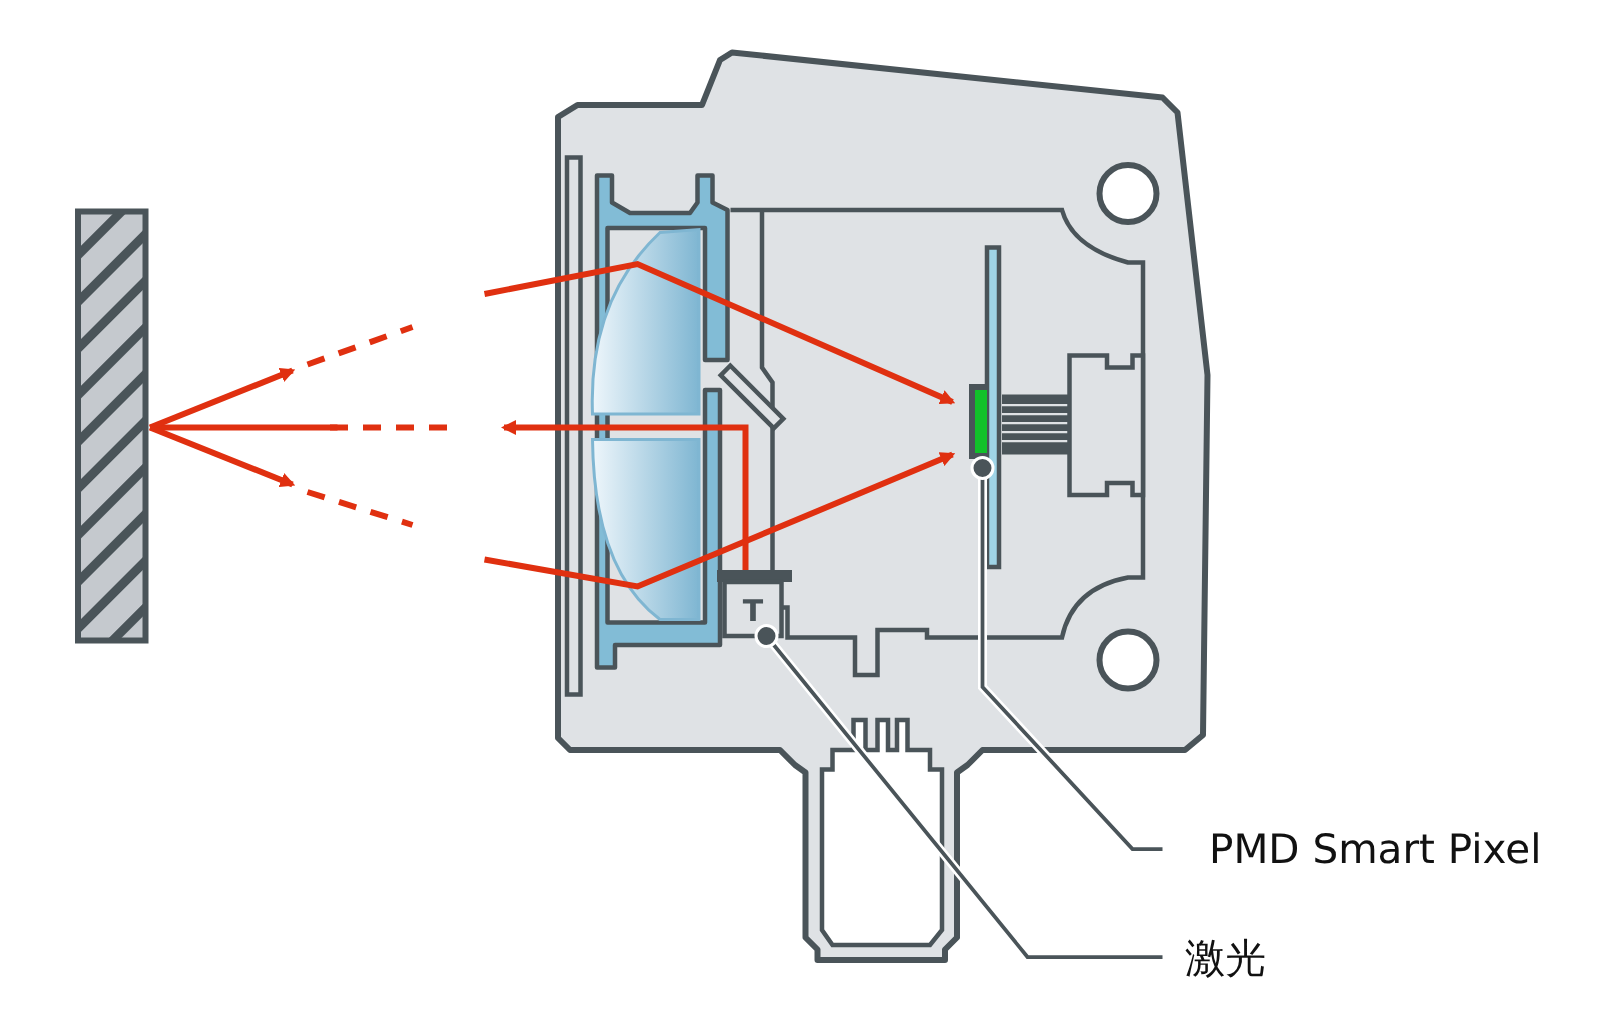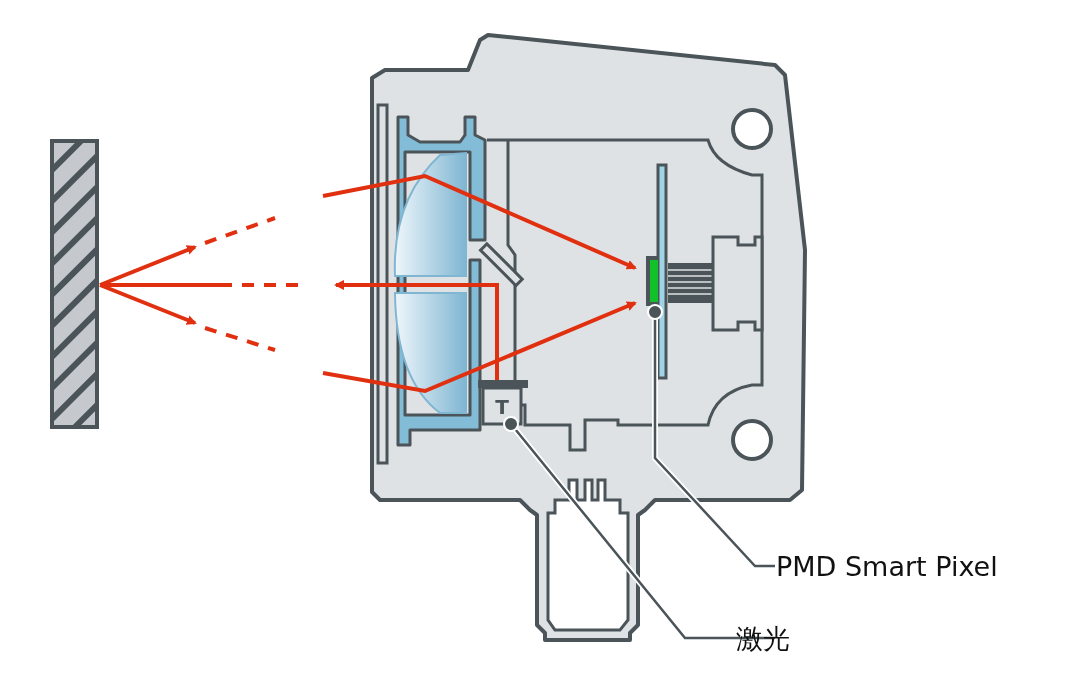"PMD Smart Pixel" #label-pmd { left: 776px -> 806px }
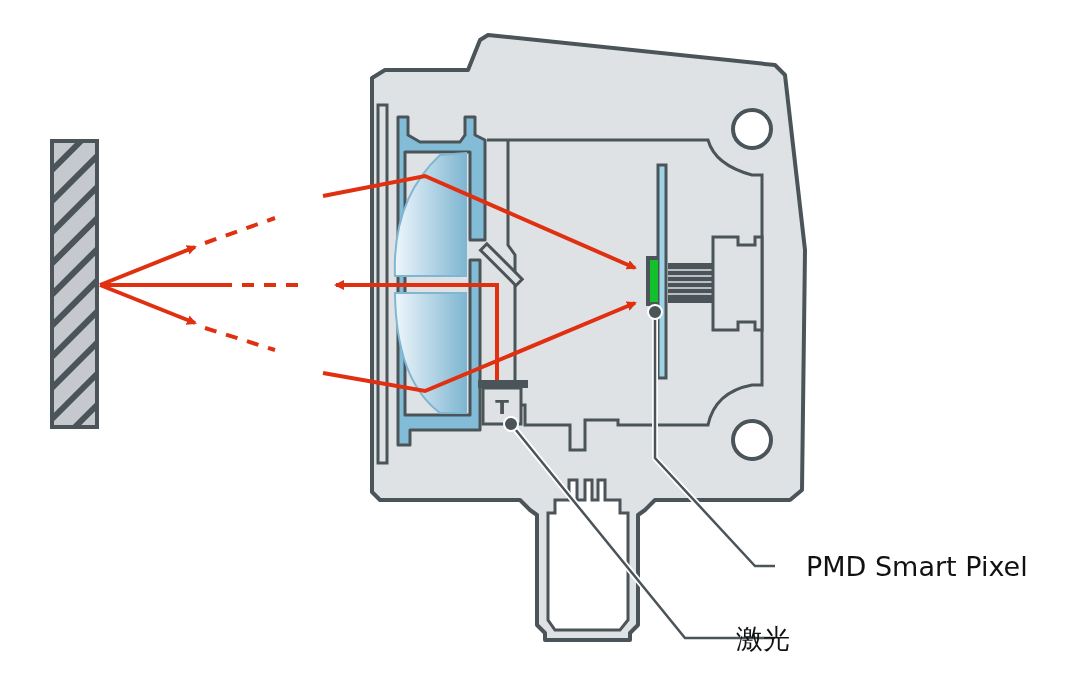"激光" #label-laser { left: 736px -> 790px }
